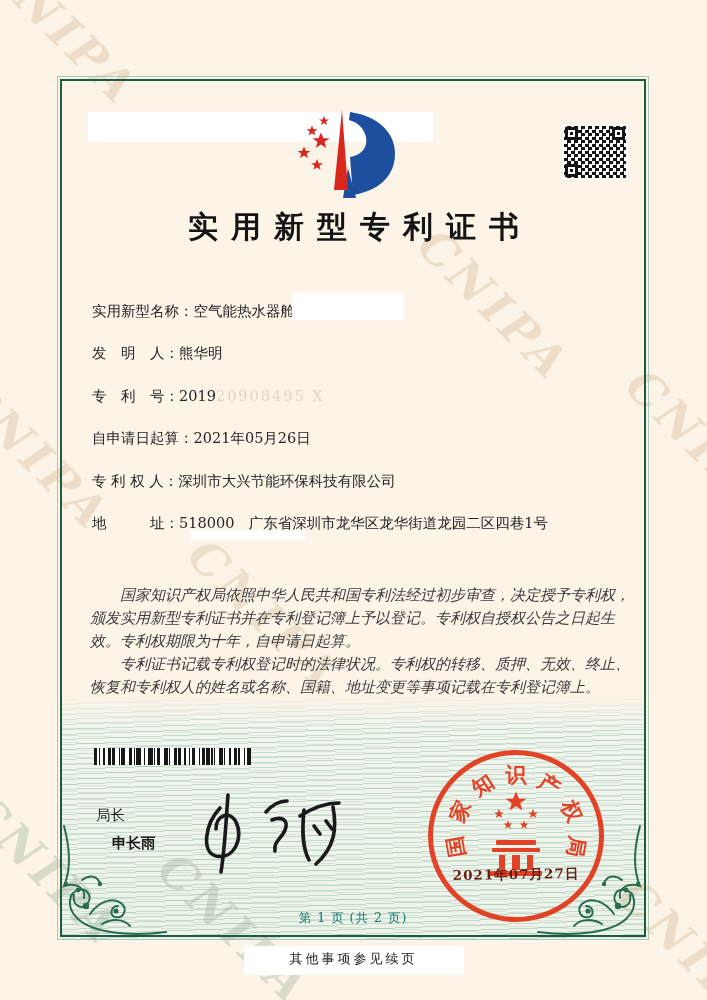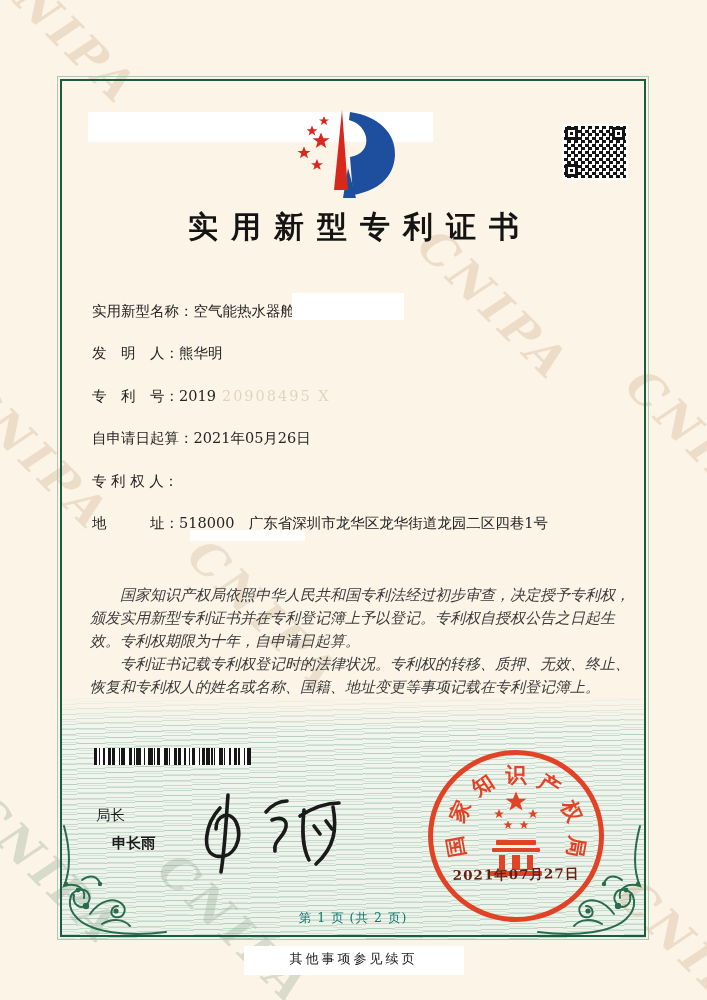"20908495 X" .faint { margin-left: 6px -> none }
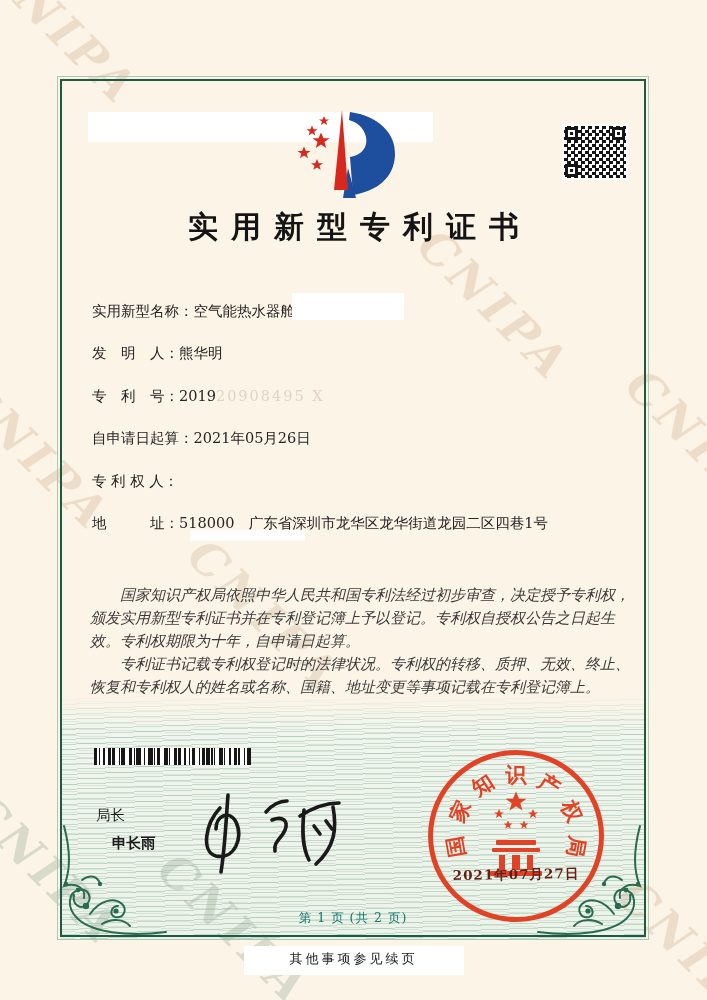"深圳市大兴节能环保科技有限公司" span.fvalue { html: none -> <span>深圳市大兴节能环保科技有限公司</span> }
